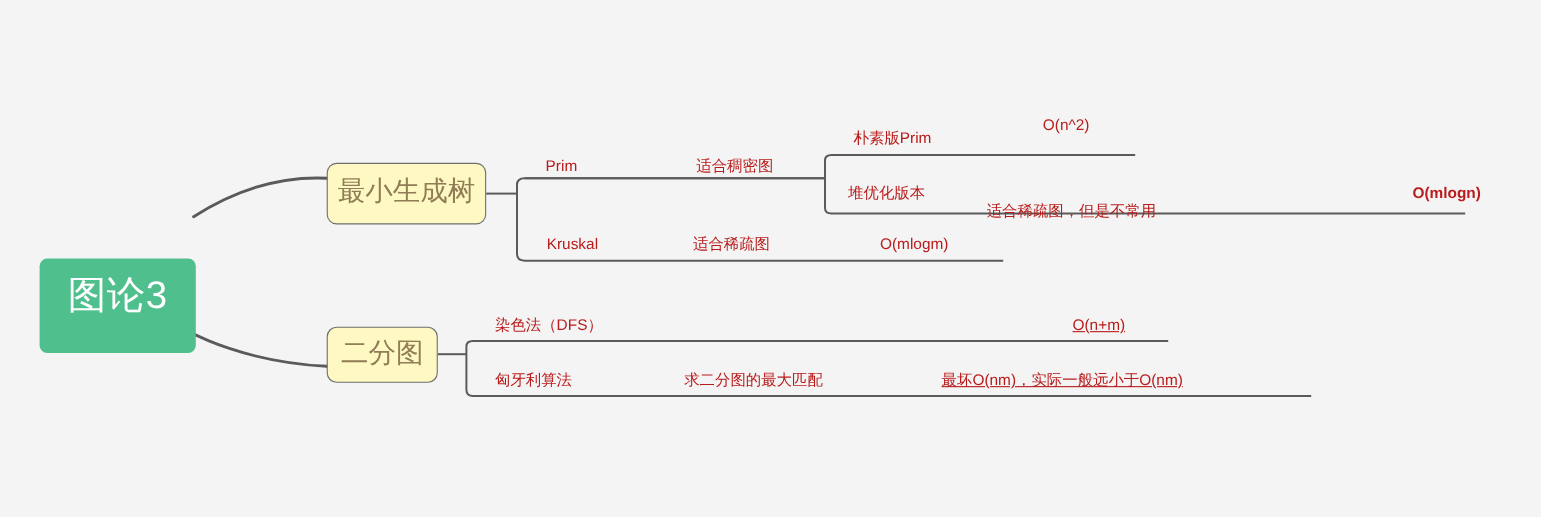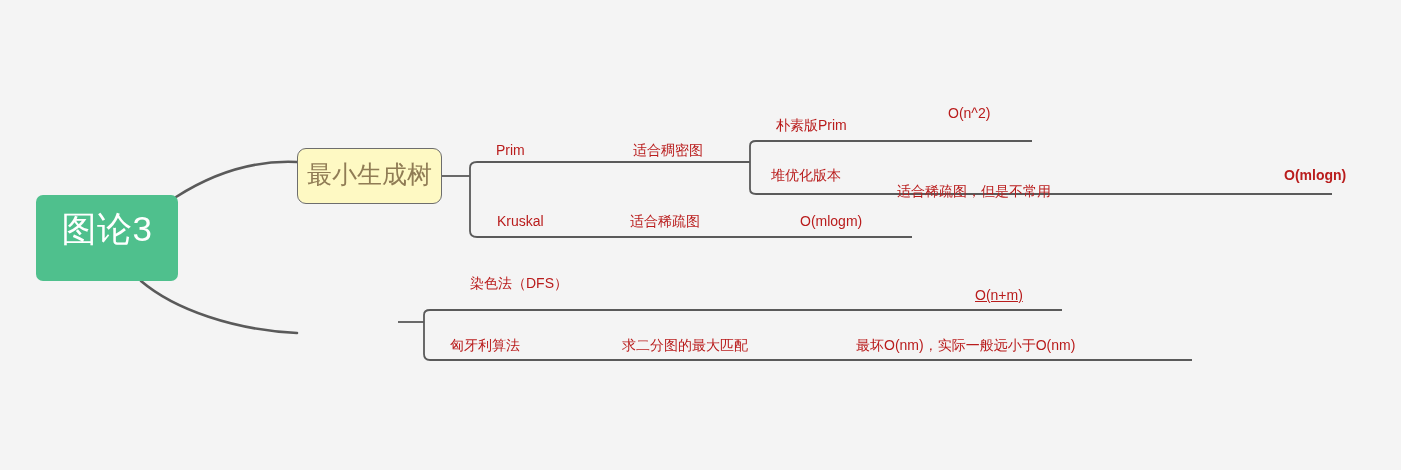"图论3" .root-node { margin-top: none -> 40px }
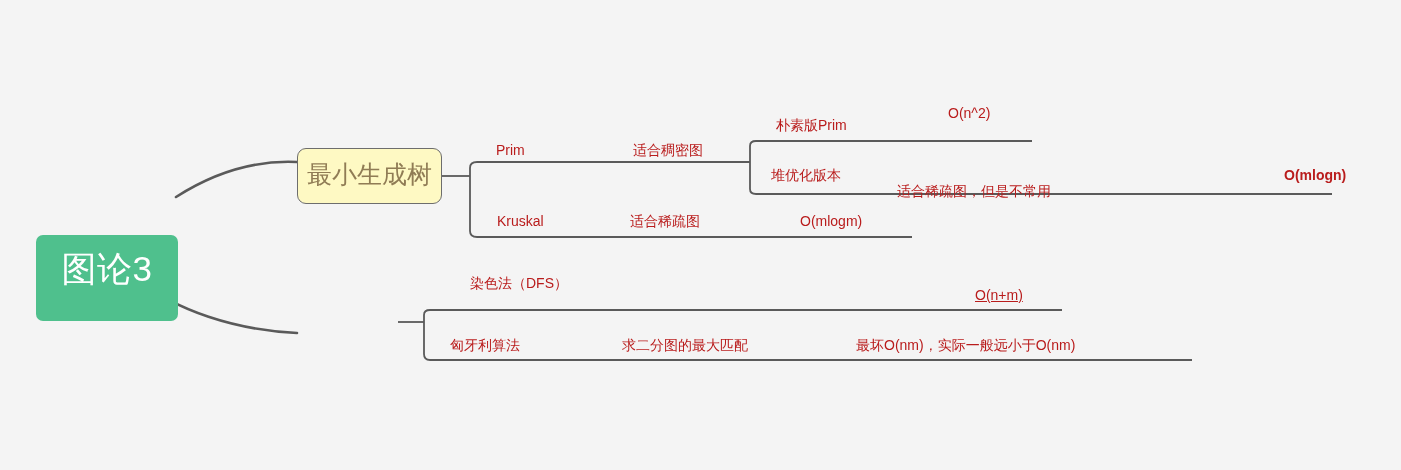"染色法（DFS）" div.leaf-text { margin-left: 20px -> none; top: 276px -> 288px }
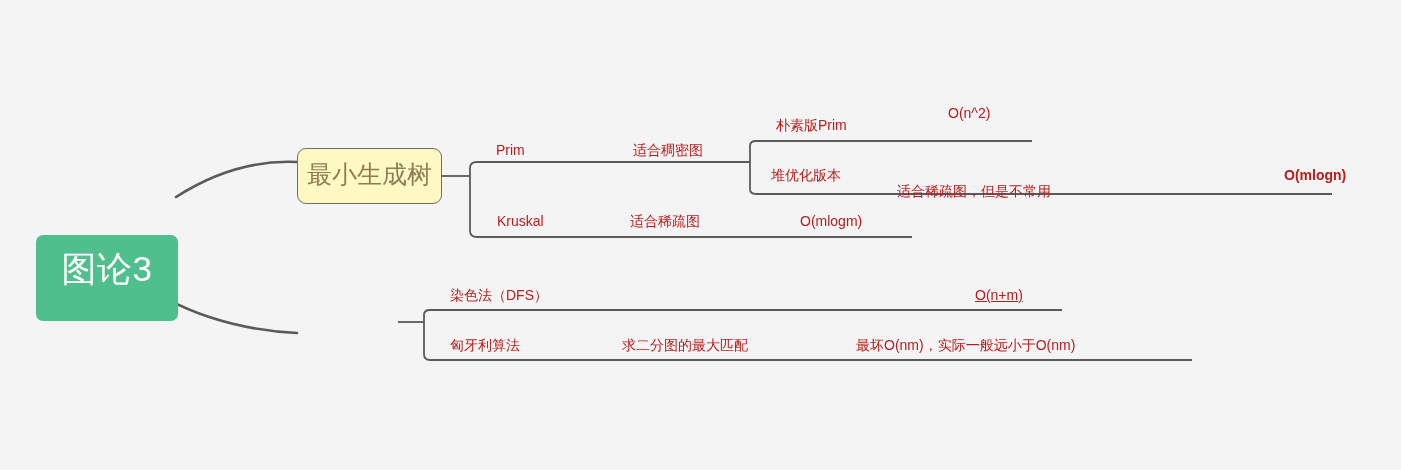"二分图" div.node { html: none -> <div> <span>二分图</span> </div> }
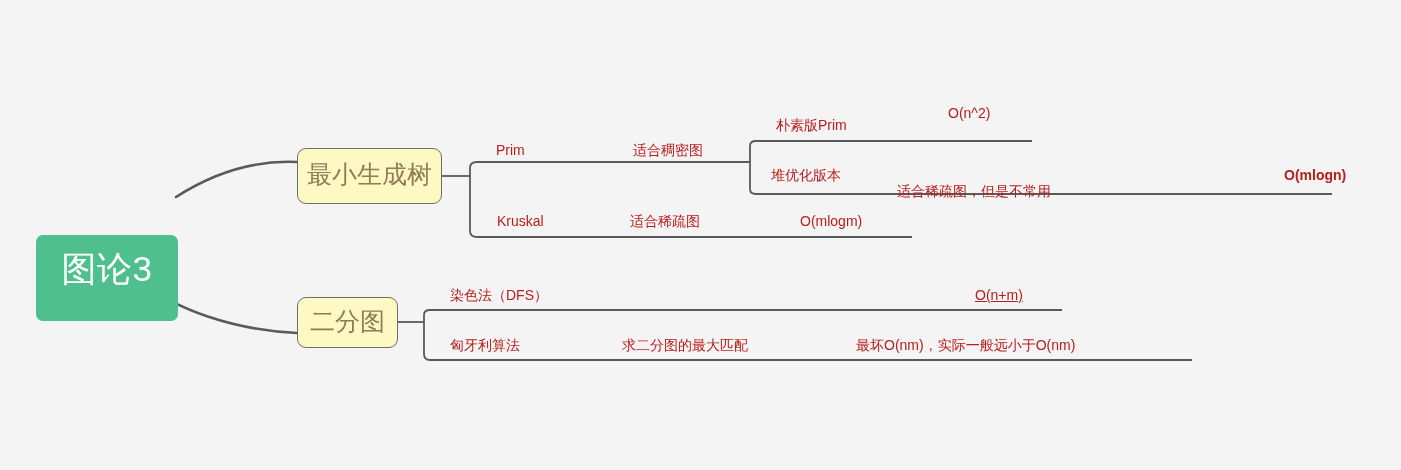"最坏O(nm)，实际一般远小于O(nm)" div.leaf-text { text-decoration: none -> underline }
